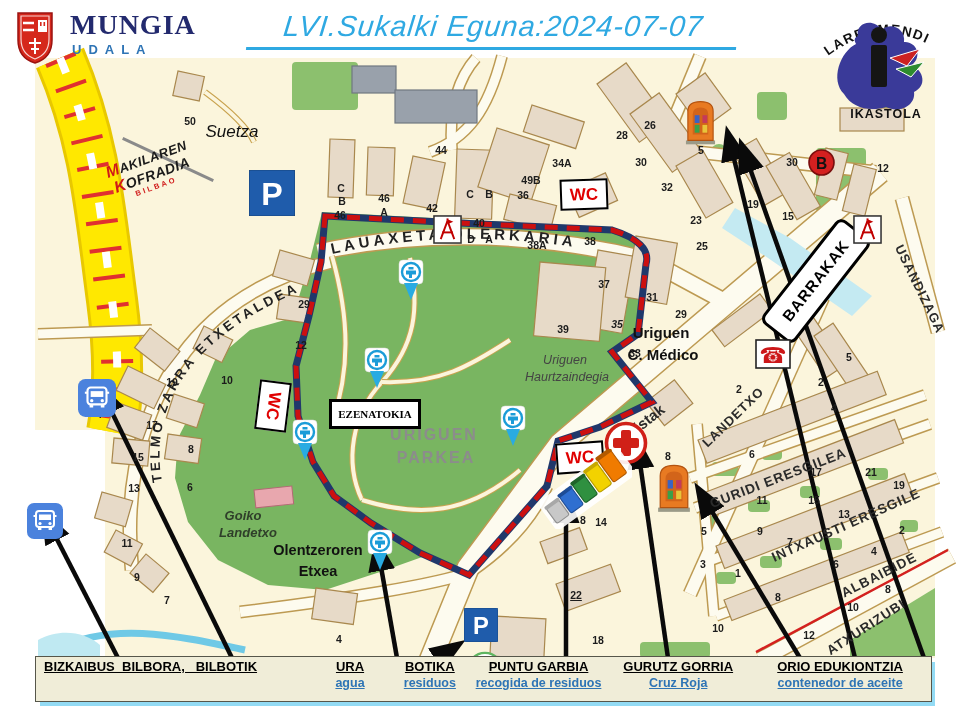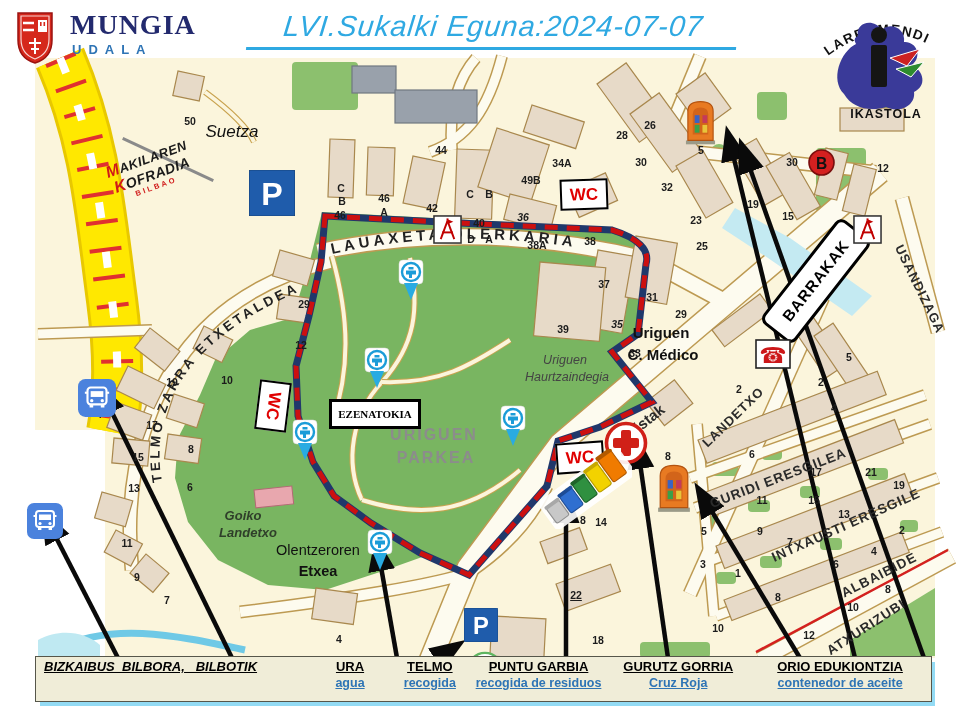"36" div.hnum { font-style: italic -> none; top: 186px -> 164px }
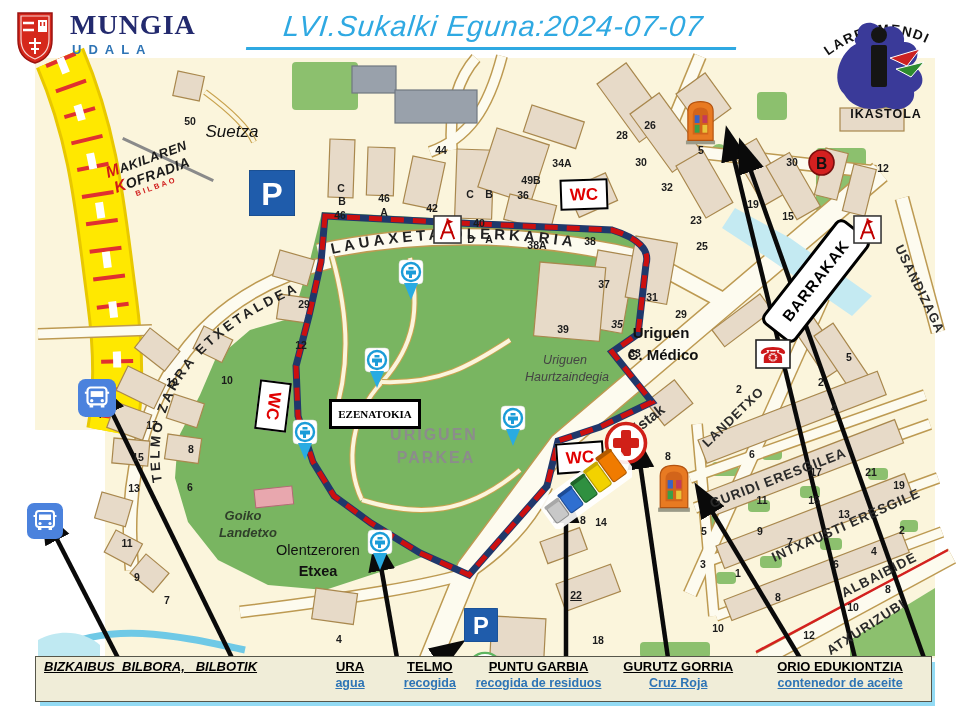"Olentzeroren" div.place { font-weight: normal -> bold }
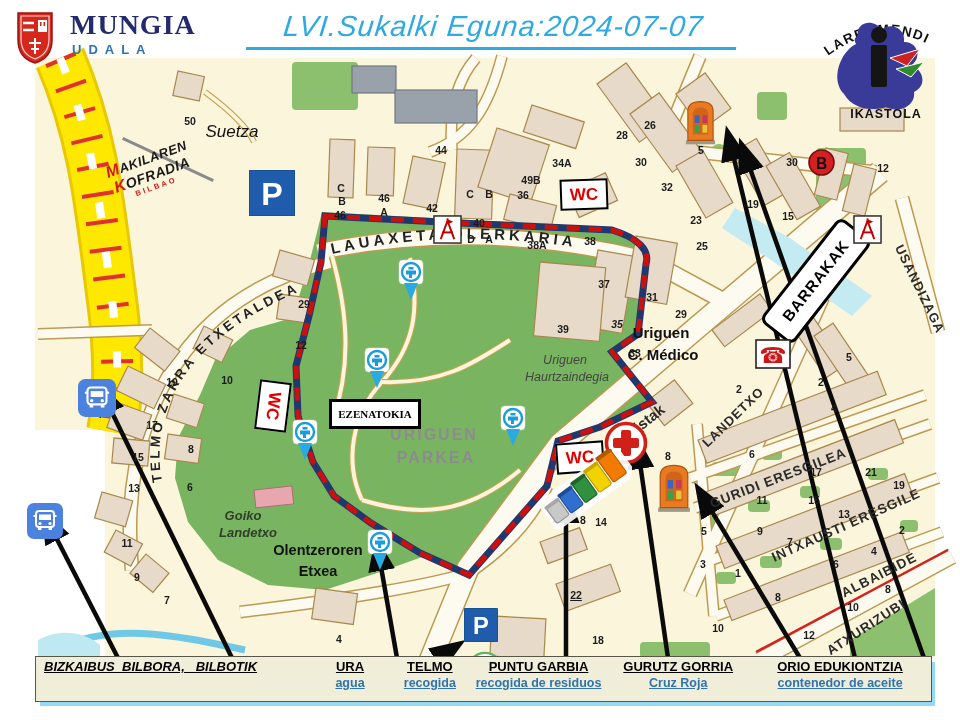"BIZKAIBUS BILBORA, BILBOTIK" div.leg-col { font-style: italic -> none }
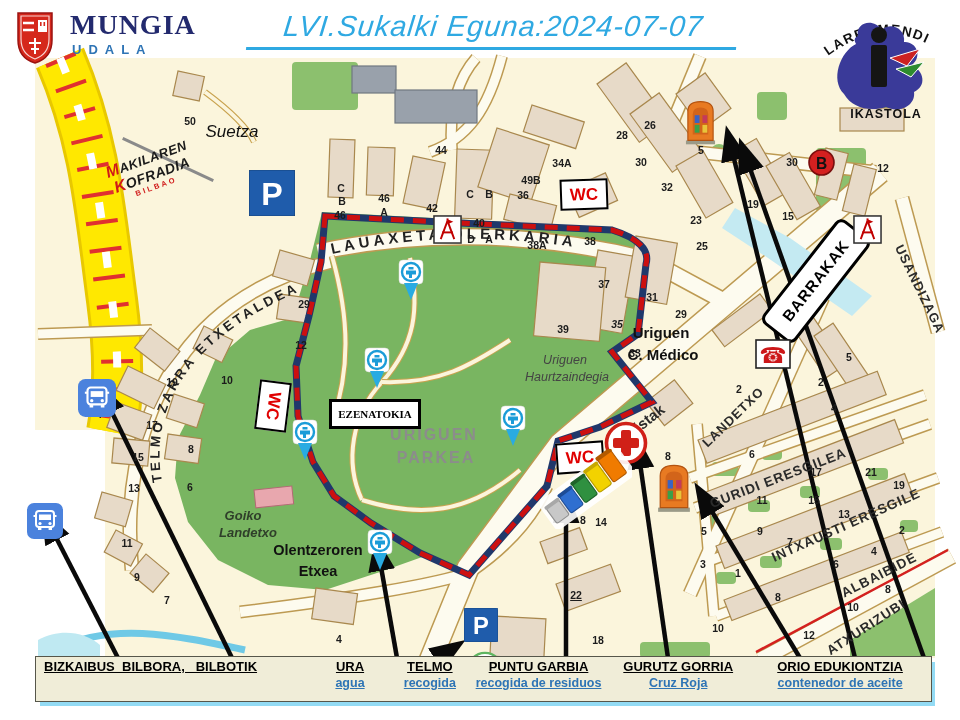"TELMO" div.leg-eu { text: TELMO -> BOTIKA }
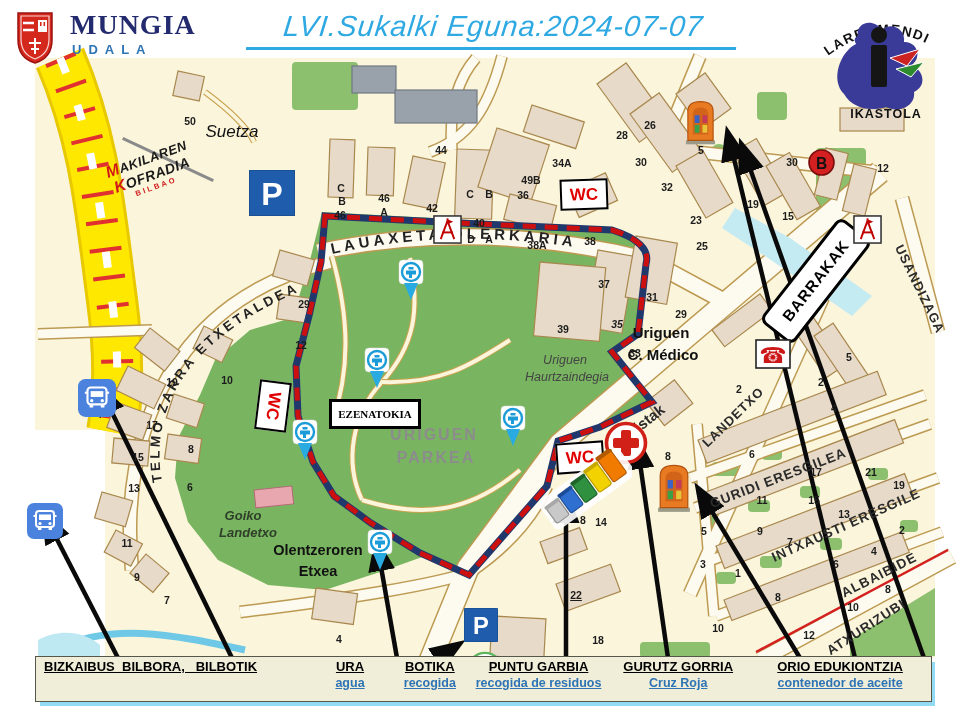"recogida" div.leg-es { text: recogida -> residuos }
